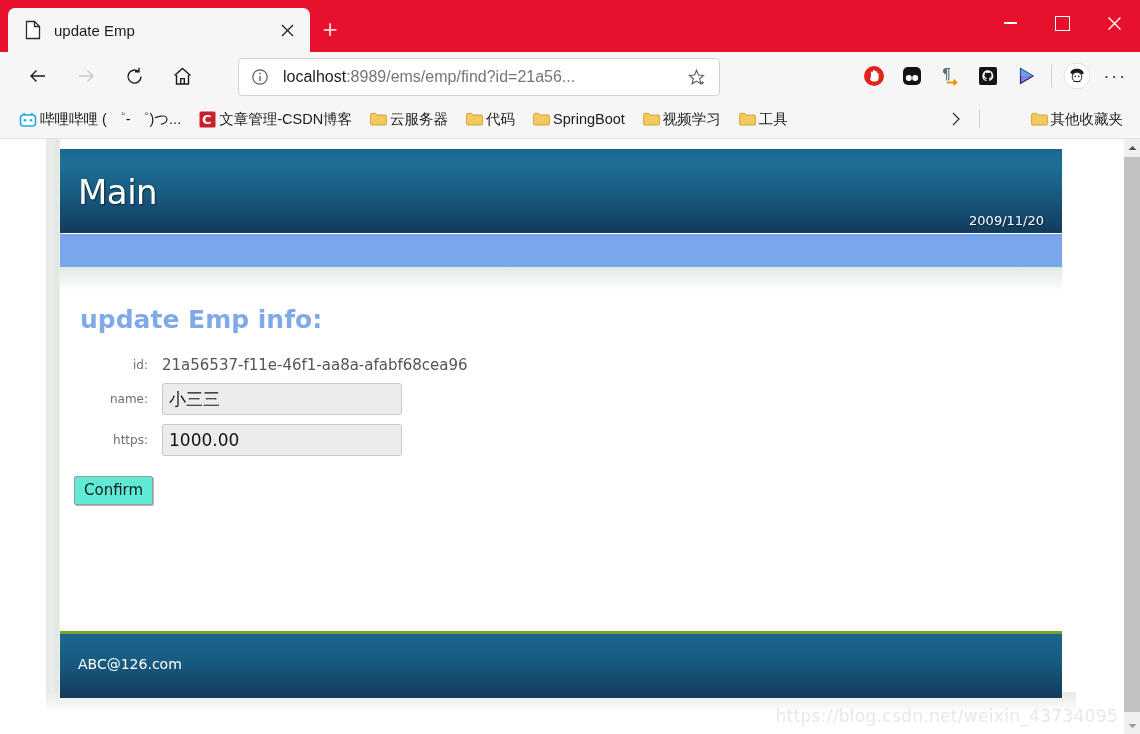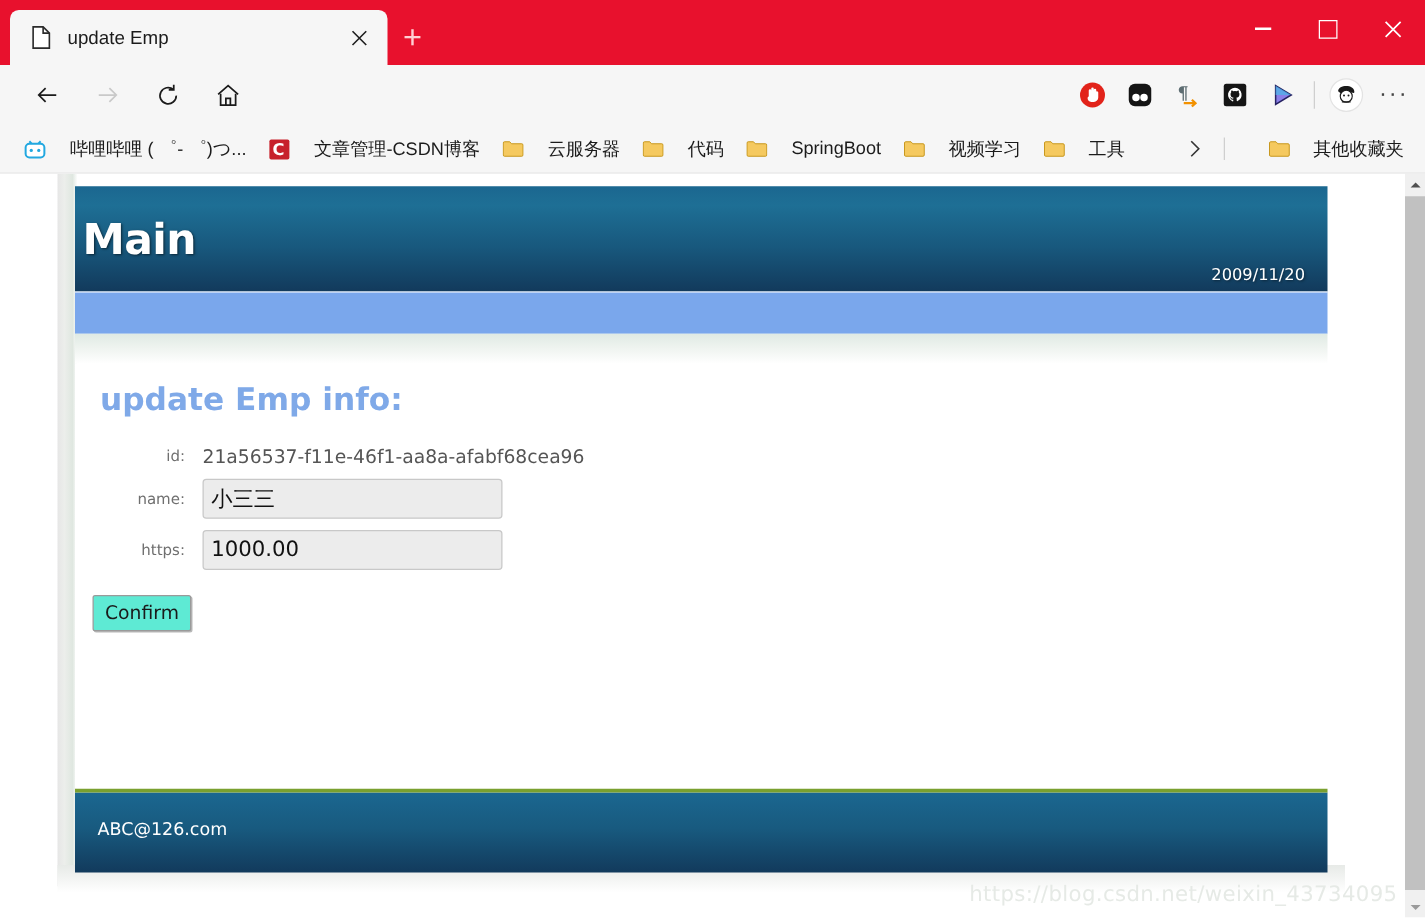"localhost:8989/ems/emp/find?id=21a56..." div.omnibox { html: none -> <div> <span> <svg> <circle></circle> <path></path> <circle></circle> </svg> </span> <span><b>localhost</b><span>:8989/ems/emp/find?id=21a56...</span></span> <span> <svg> <path></path> <path></path> </svg> </span> </div> }
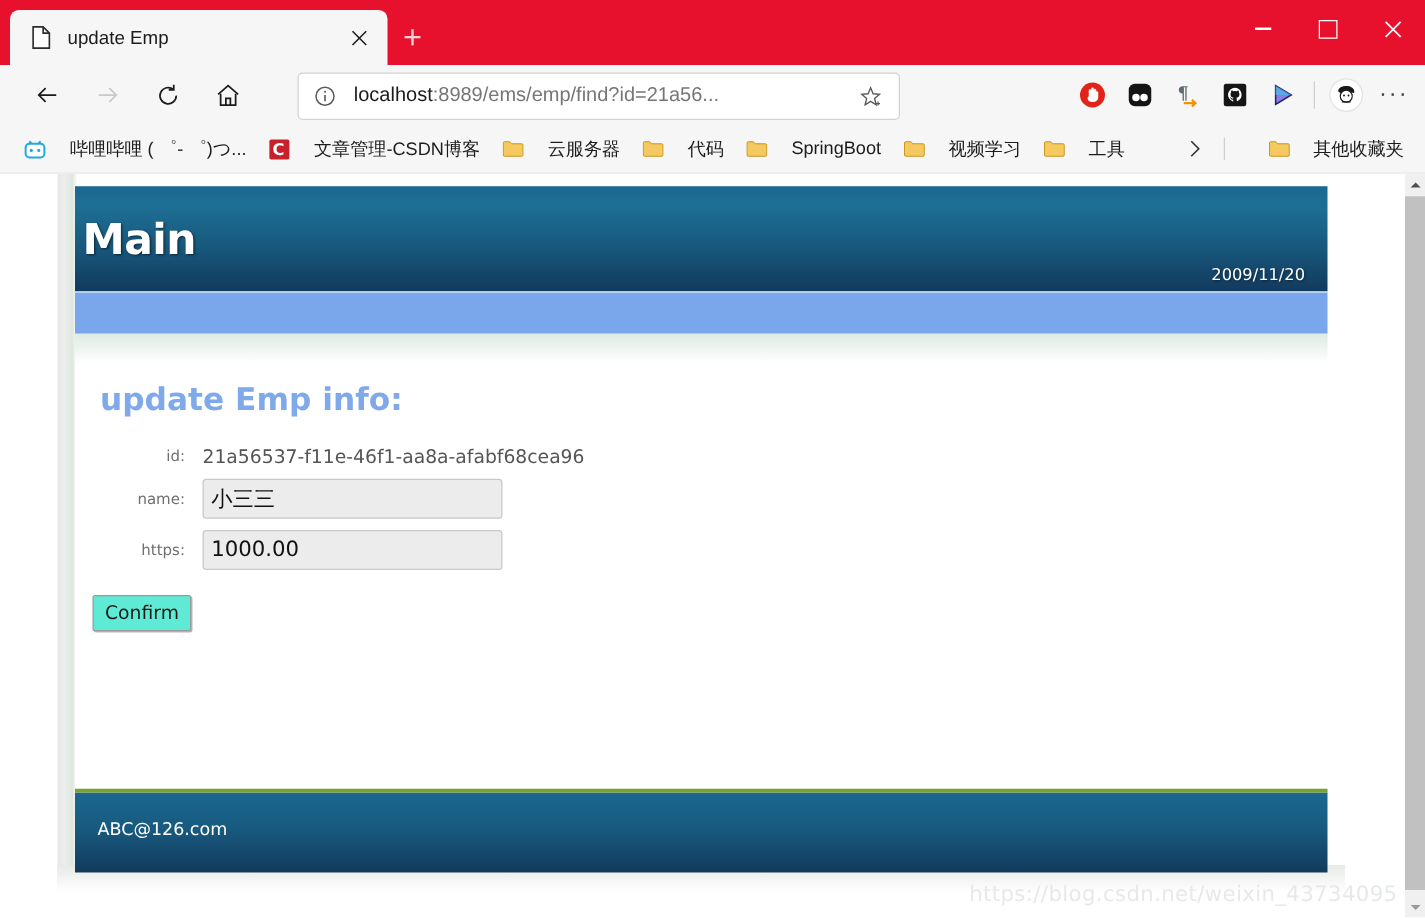"哔哩哔哩 ( ゜- ゜)つ..." .bm-label { margin-left: 19px -> 3px }
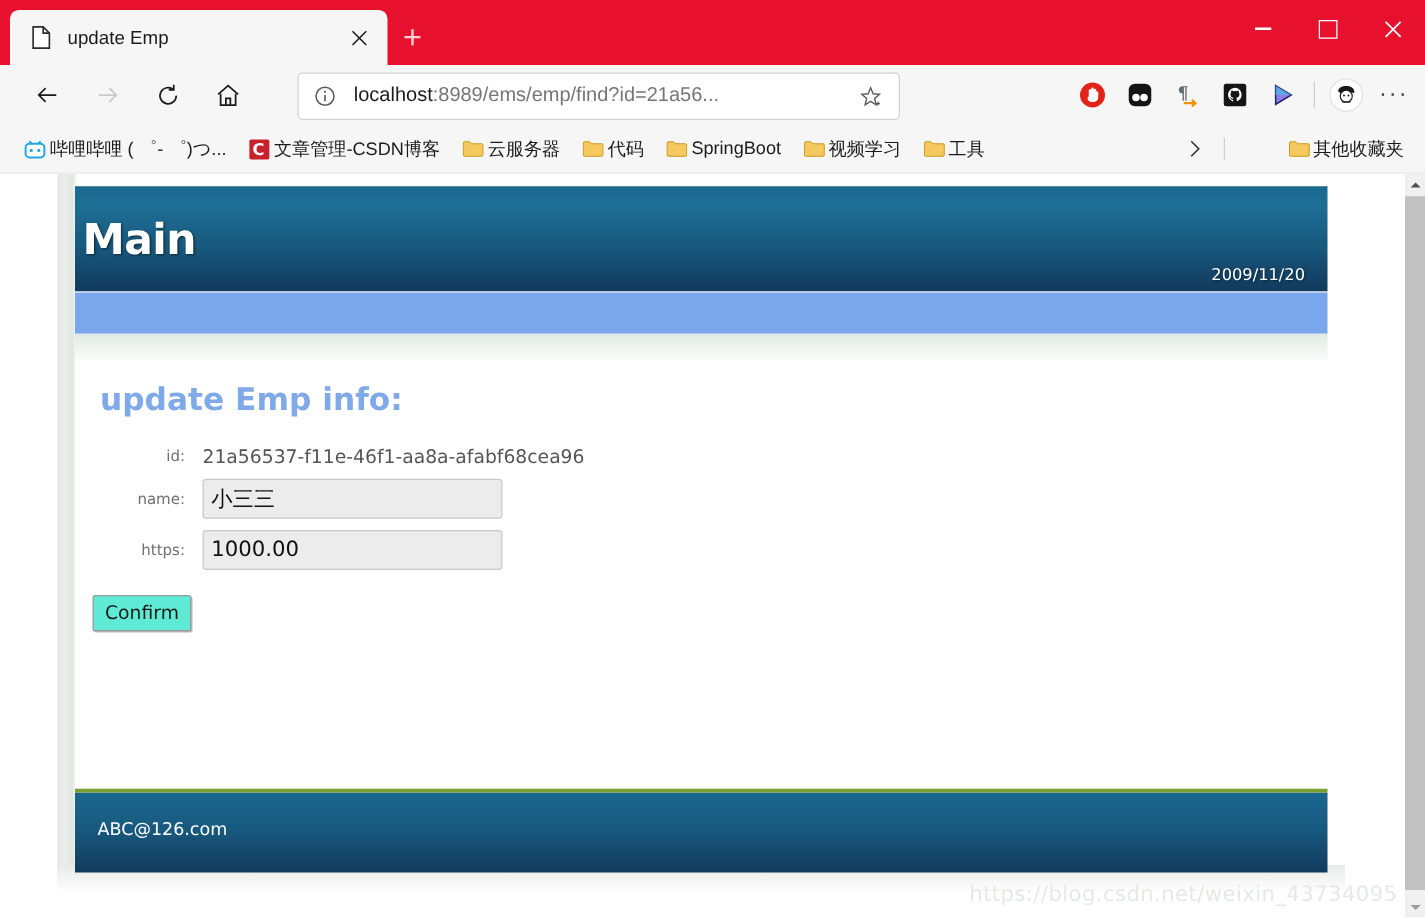"Main" .site-title { font-weight: bold -> normal; left: 6px -> 18px }
